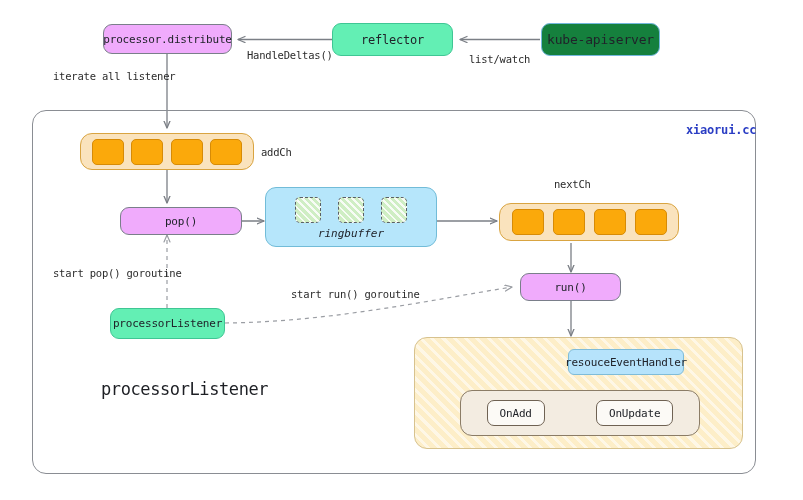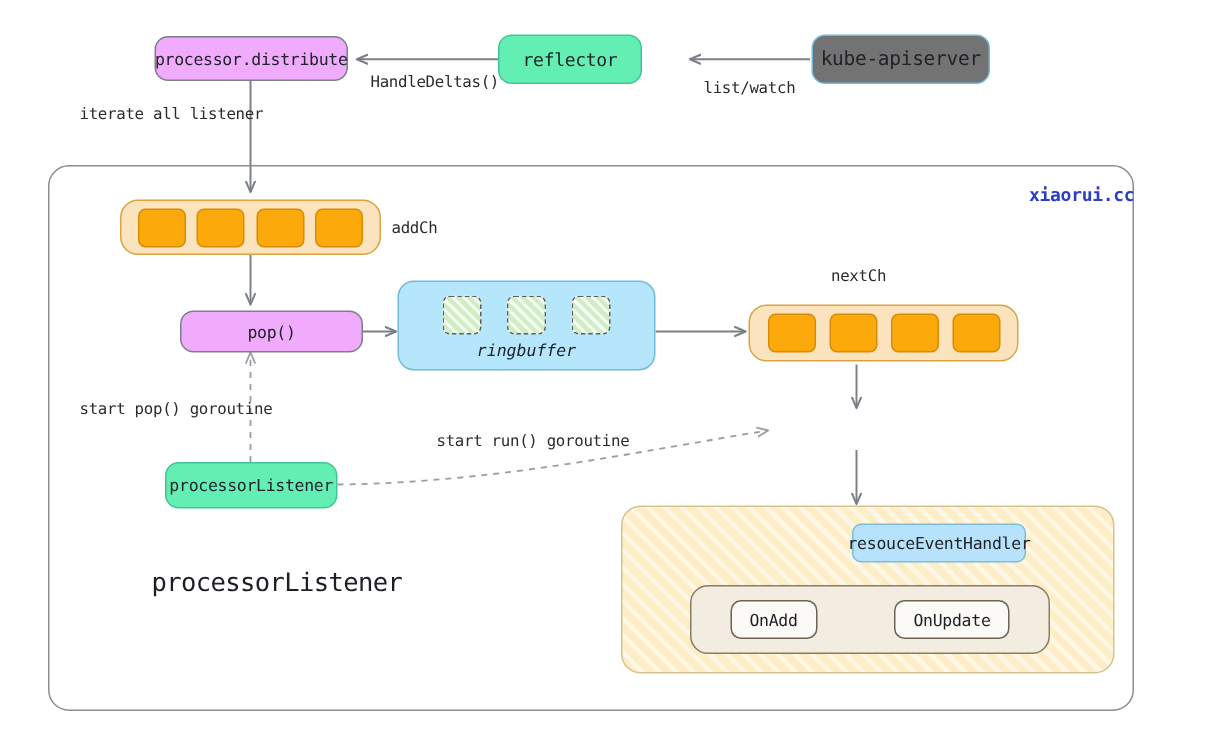"reflector" div.node { width: 96px -> 121px }
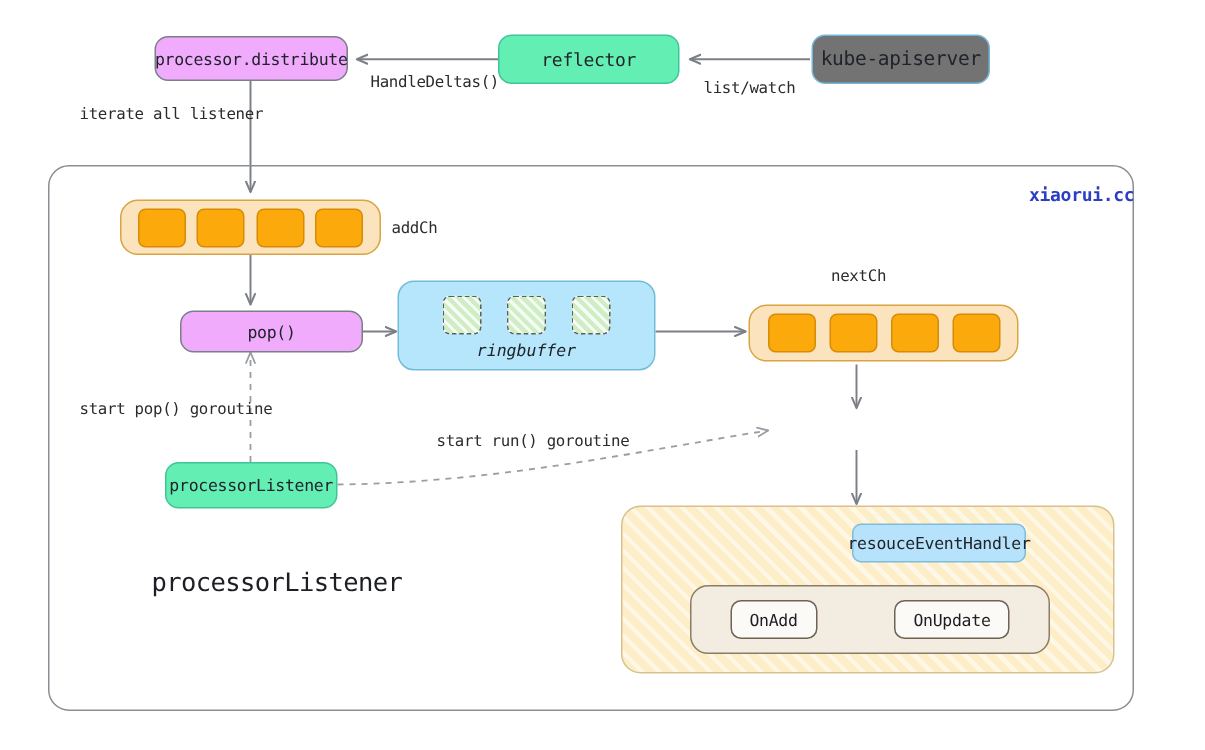"kube-apiserver" .nd-blue { background: #737373 -> #15803d }
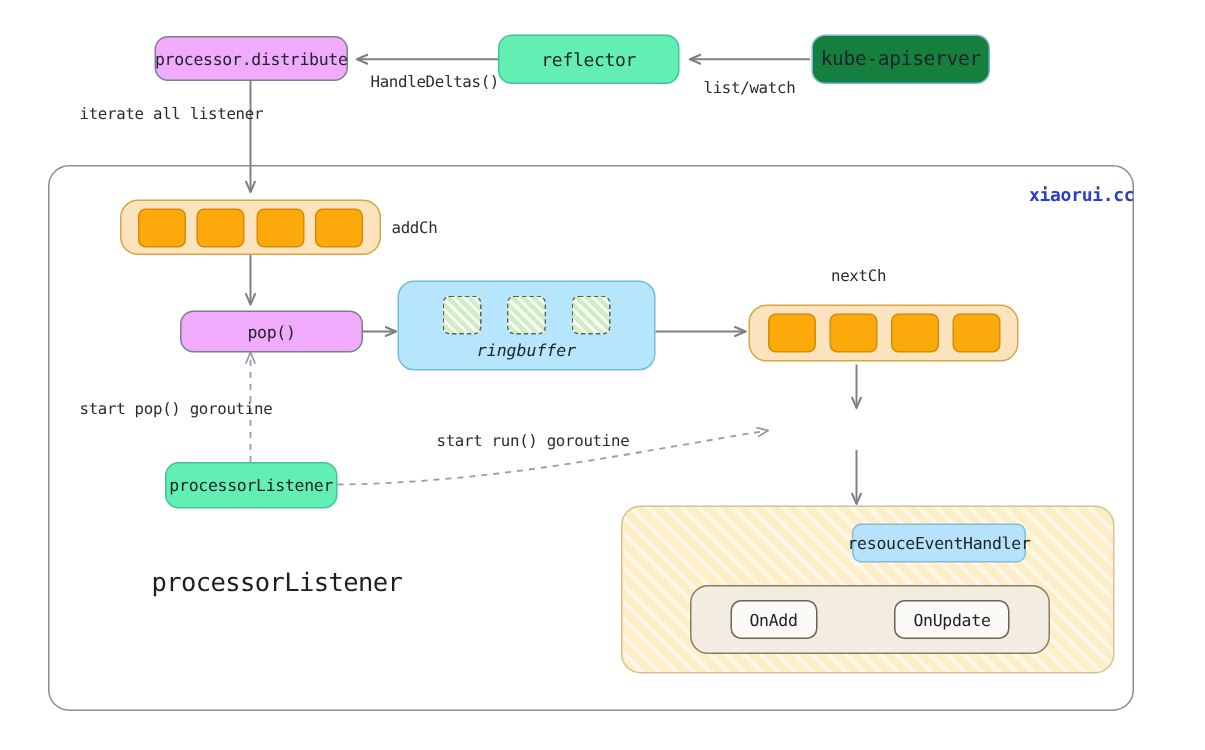"run()" div.node { html: none -> <div> <span>run()</span> </div> }
